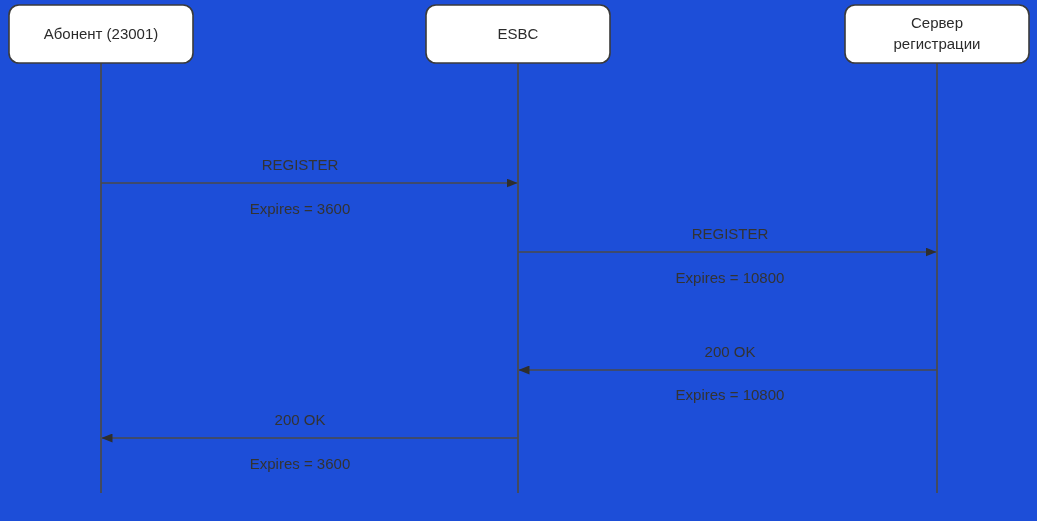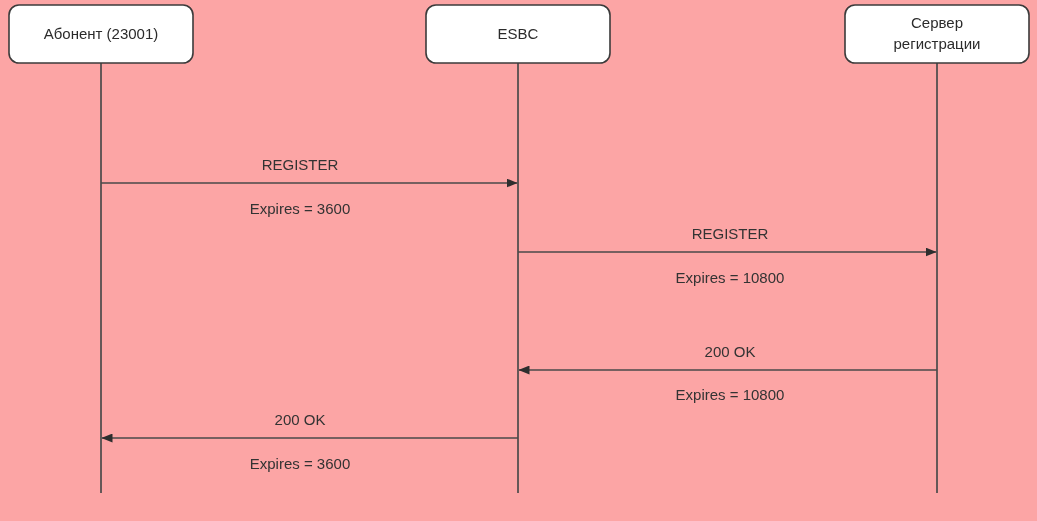"Абонент (23001)" #diagram-root { background: #fca5a5 -> #1d4ed8 }
